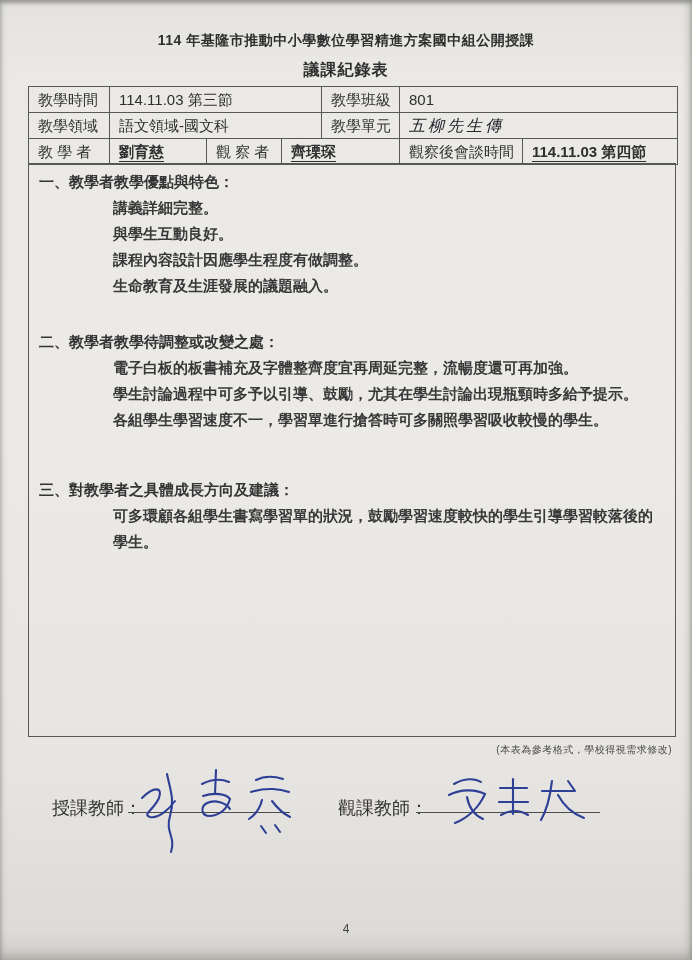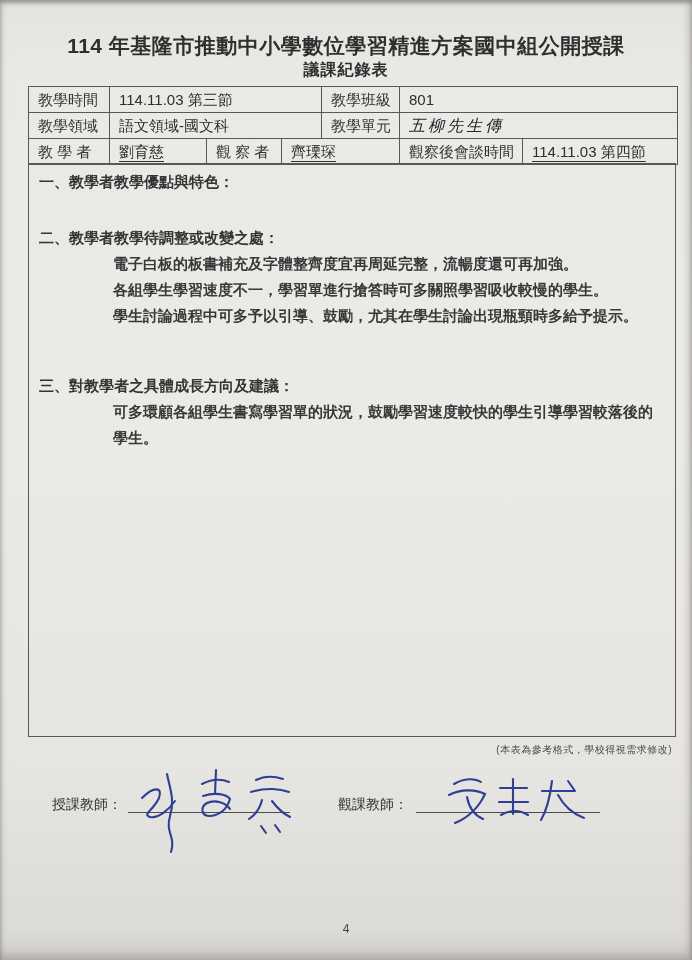"114 年基隆市推動中小學數位學習精進方案國中組公開授課" .title { font-size: 21px -> 14px }
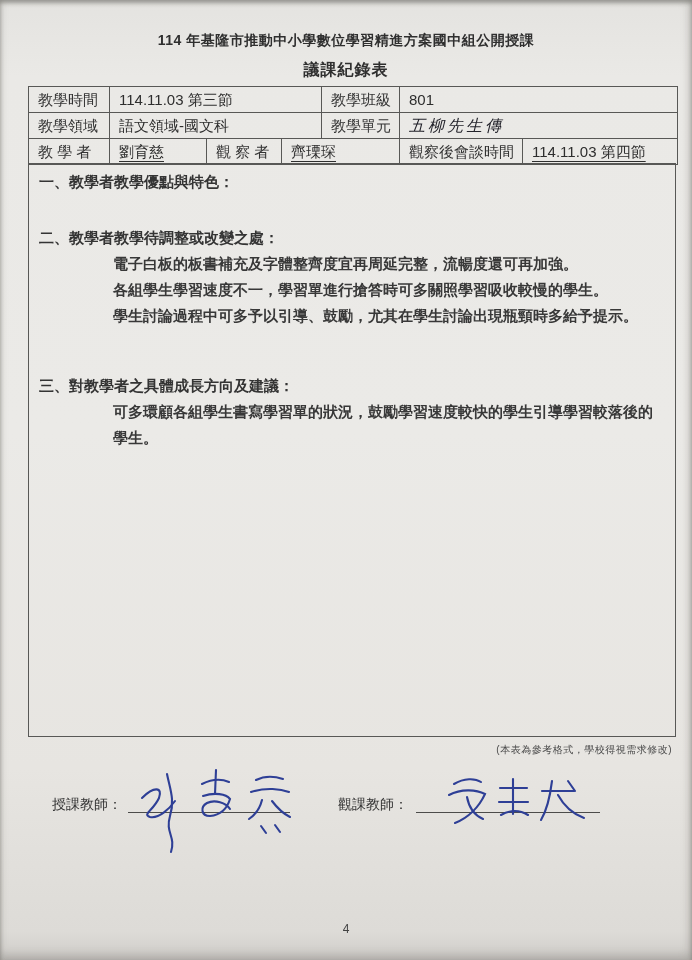"劉育慈" .uline { font-weight: none -> bold }
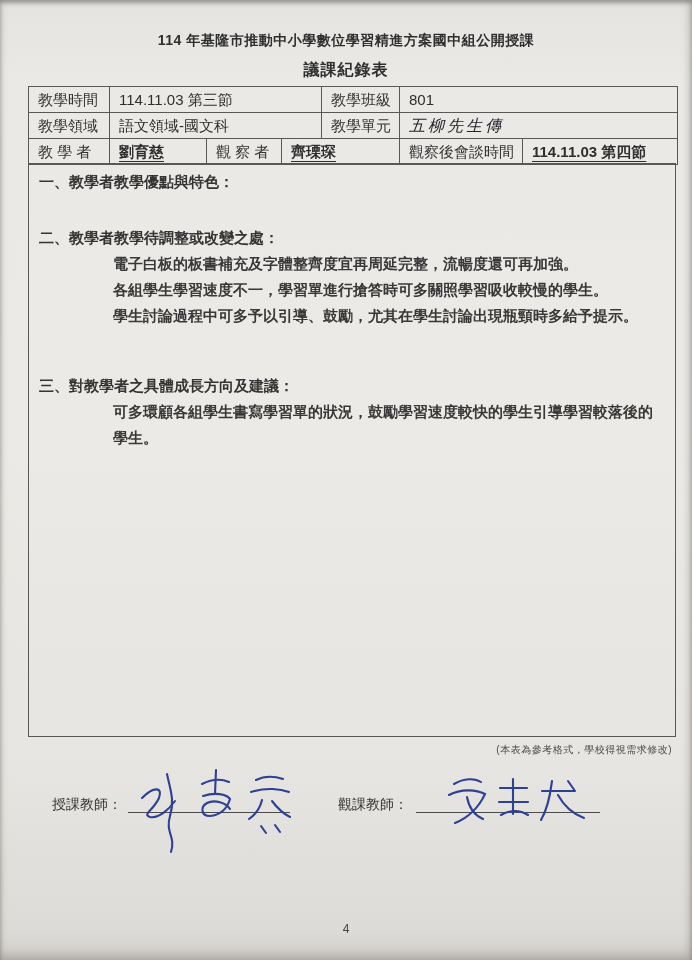"講義詳細完整。" div.sec-lines { html: none -> <div> <p>講義詳細完整。</p> <p>與學生互動良好。</p> <p>課程內容設計因應學生程度有做調整。</p> <p>生命教育及生涯發展的議題融入。</p> </div> }
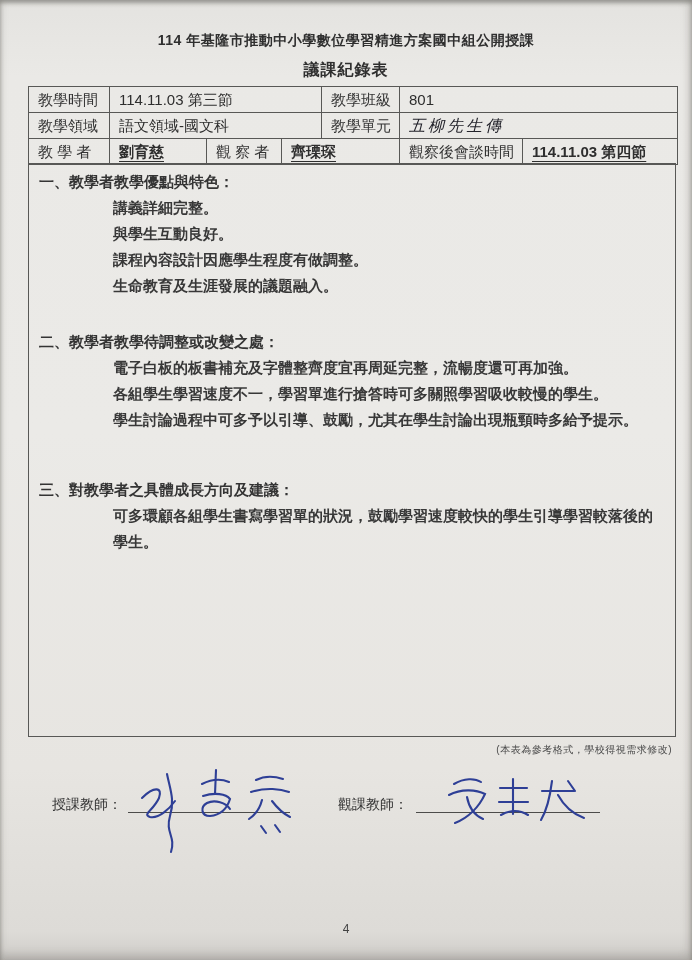"各組學生學習速度不一，學習單進行搶答時可多關照學習吸收較慢的學生。" p.sec-line { order: before "學生討論過程中可多予以引導、鼓勵，尤其在學生討論出現瓶頸時多給予提示。" -> after "學生討論過程中可多予以引導、鼓勵，尤其在學生討論出現瓶頸時多給予提示。" }
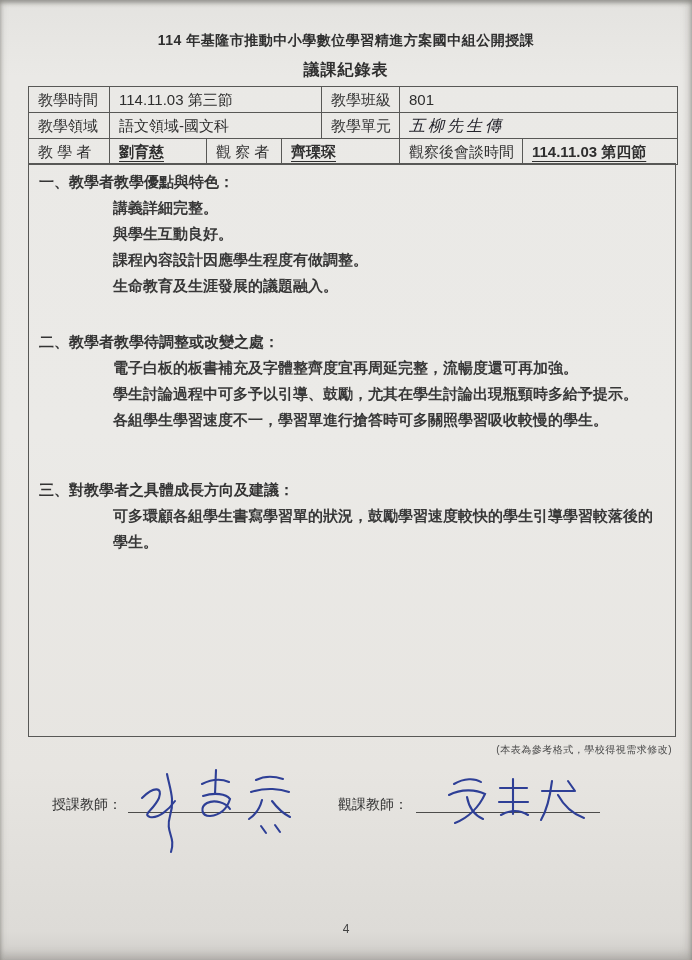"授課教師：" .sig-row { font-size: 14px -> 18px }
